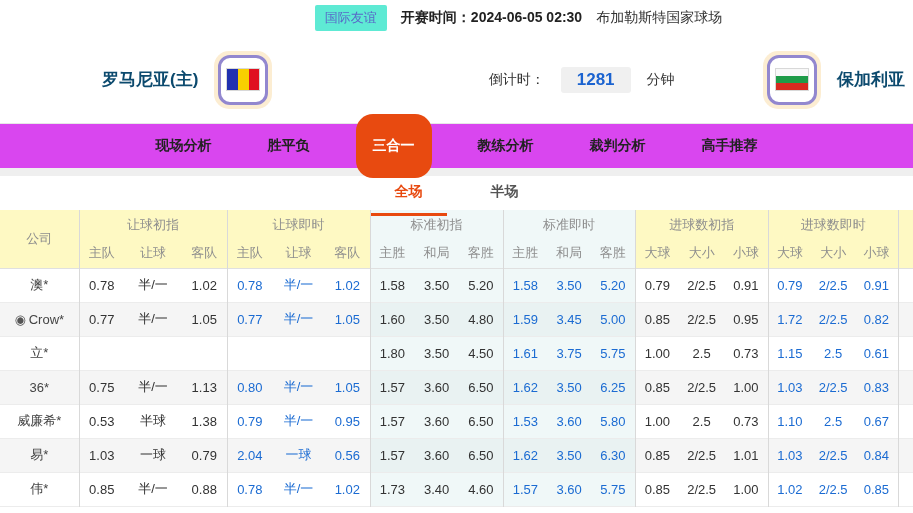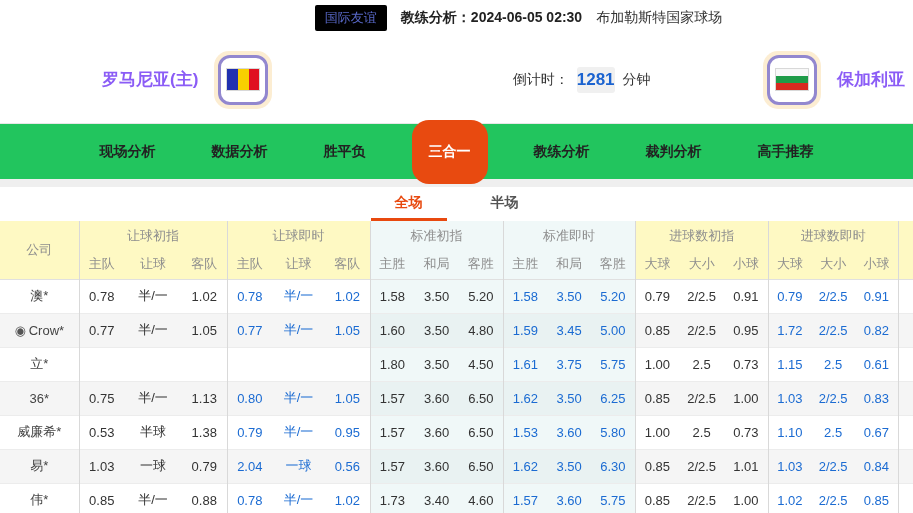"国际友谊" .league-badge { background: #000000 -> #5eead4 }
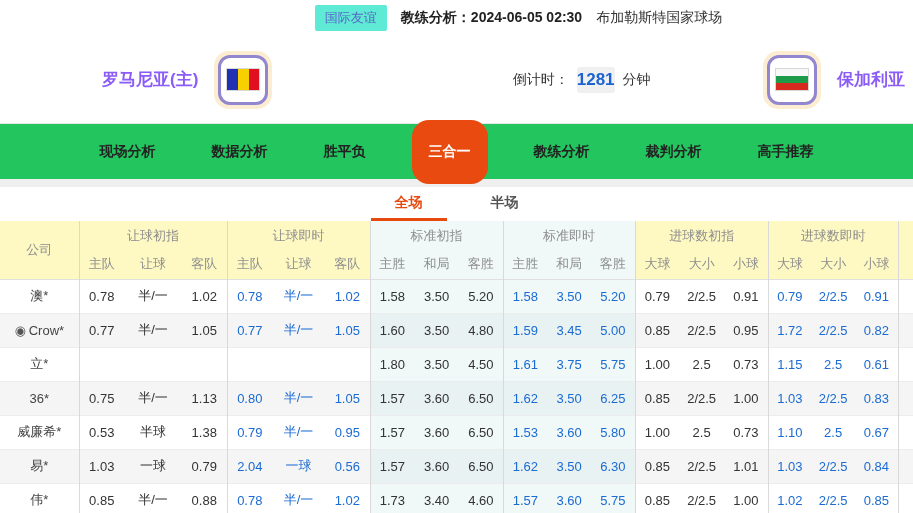"教练分析：" span { text: 教练分析 -> 开赛时间 }
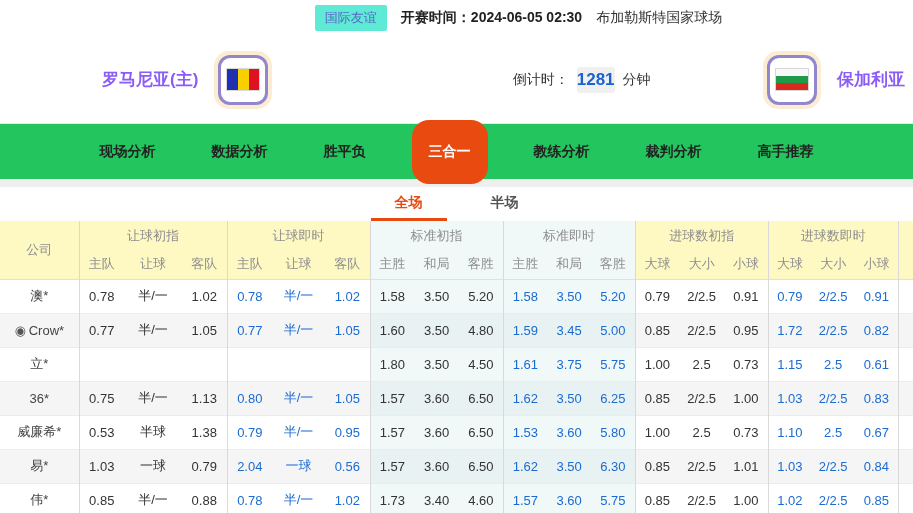"罗马尼亚(主)" .team-name { color: #8b5cf6 -> #0c4a6e }
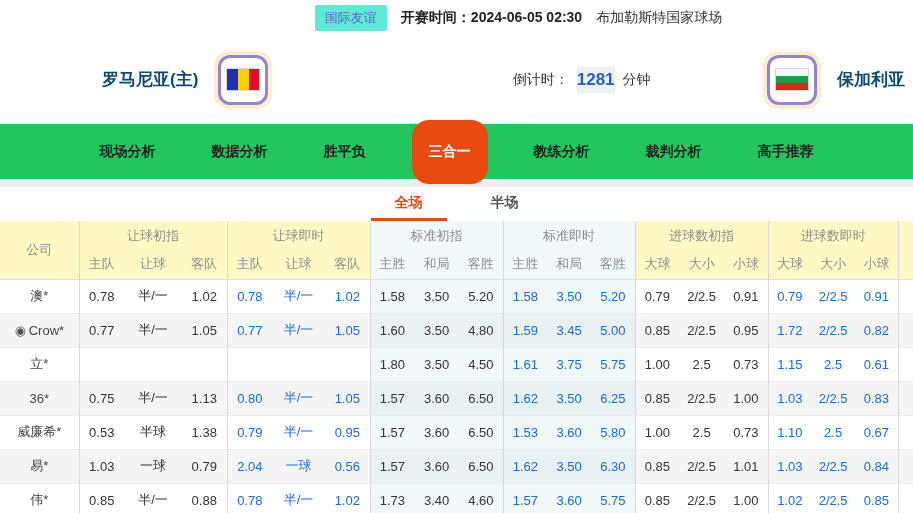"倒计时：" .countdown { gap: 8px -> 16px }
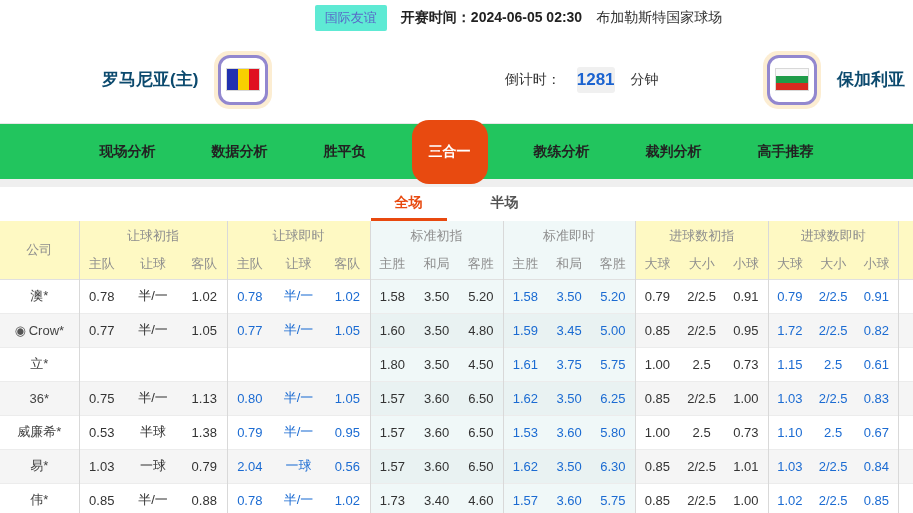"1281" .countdown-value { padding: 3px 0 -> 3px 16px }
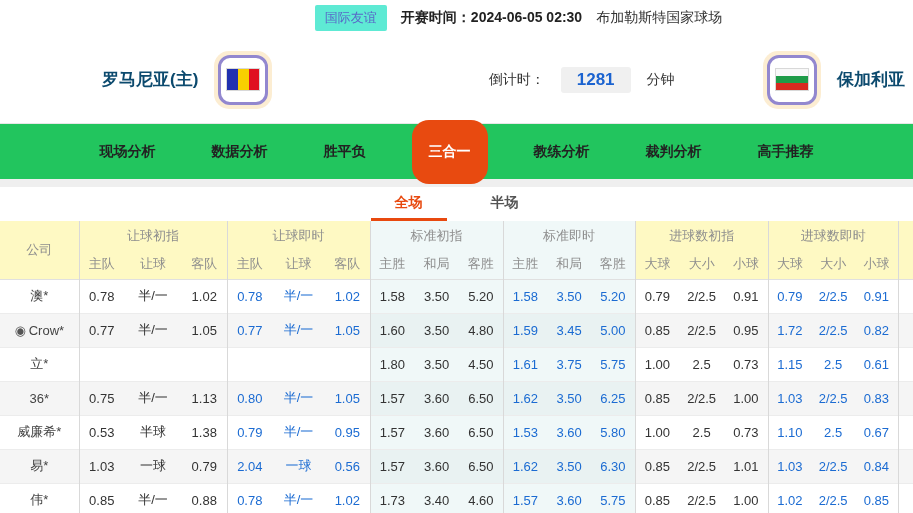"现场分析" .nav { background: #22c55e -> #d946ef; height: 56px -> 45px }
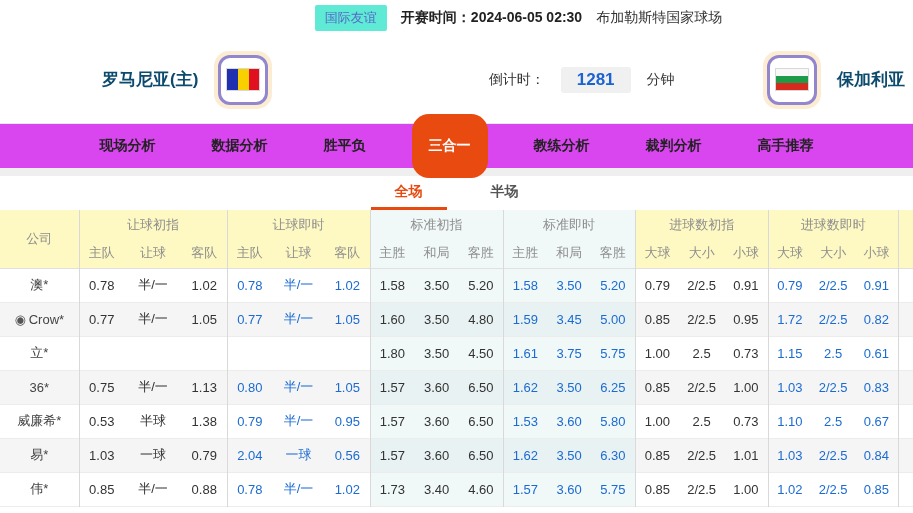"数据分析" span.nav-tab { html: <span>数据分析</span> -> none }
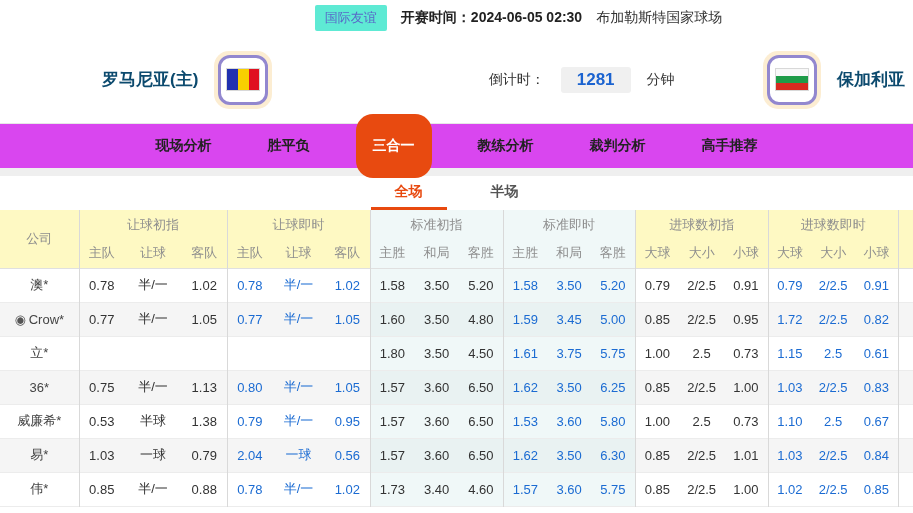"全场" .subtab { padding: 7px 24px 6px -> 7px 24px 12px }
